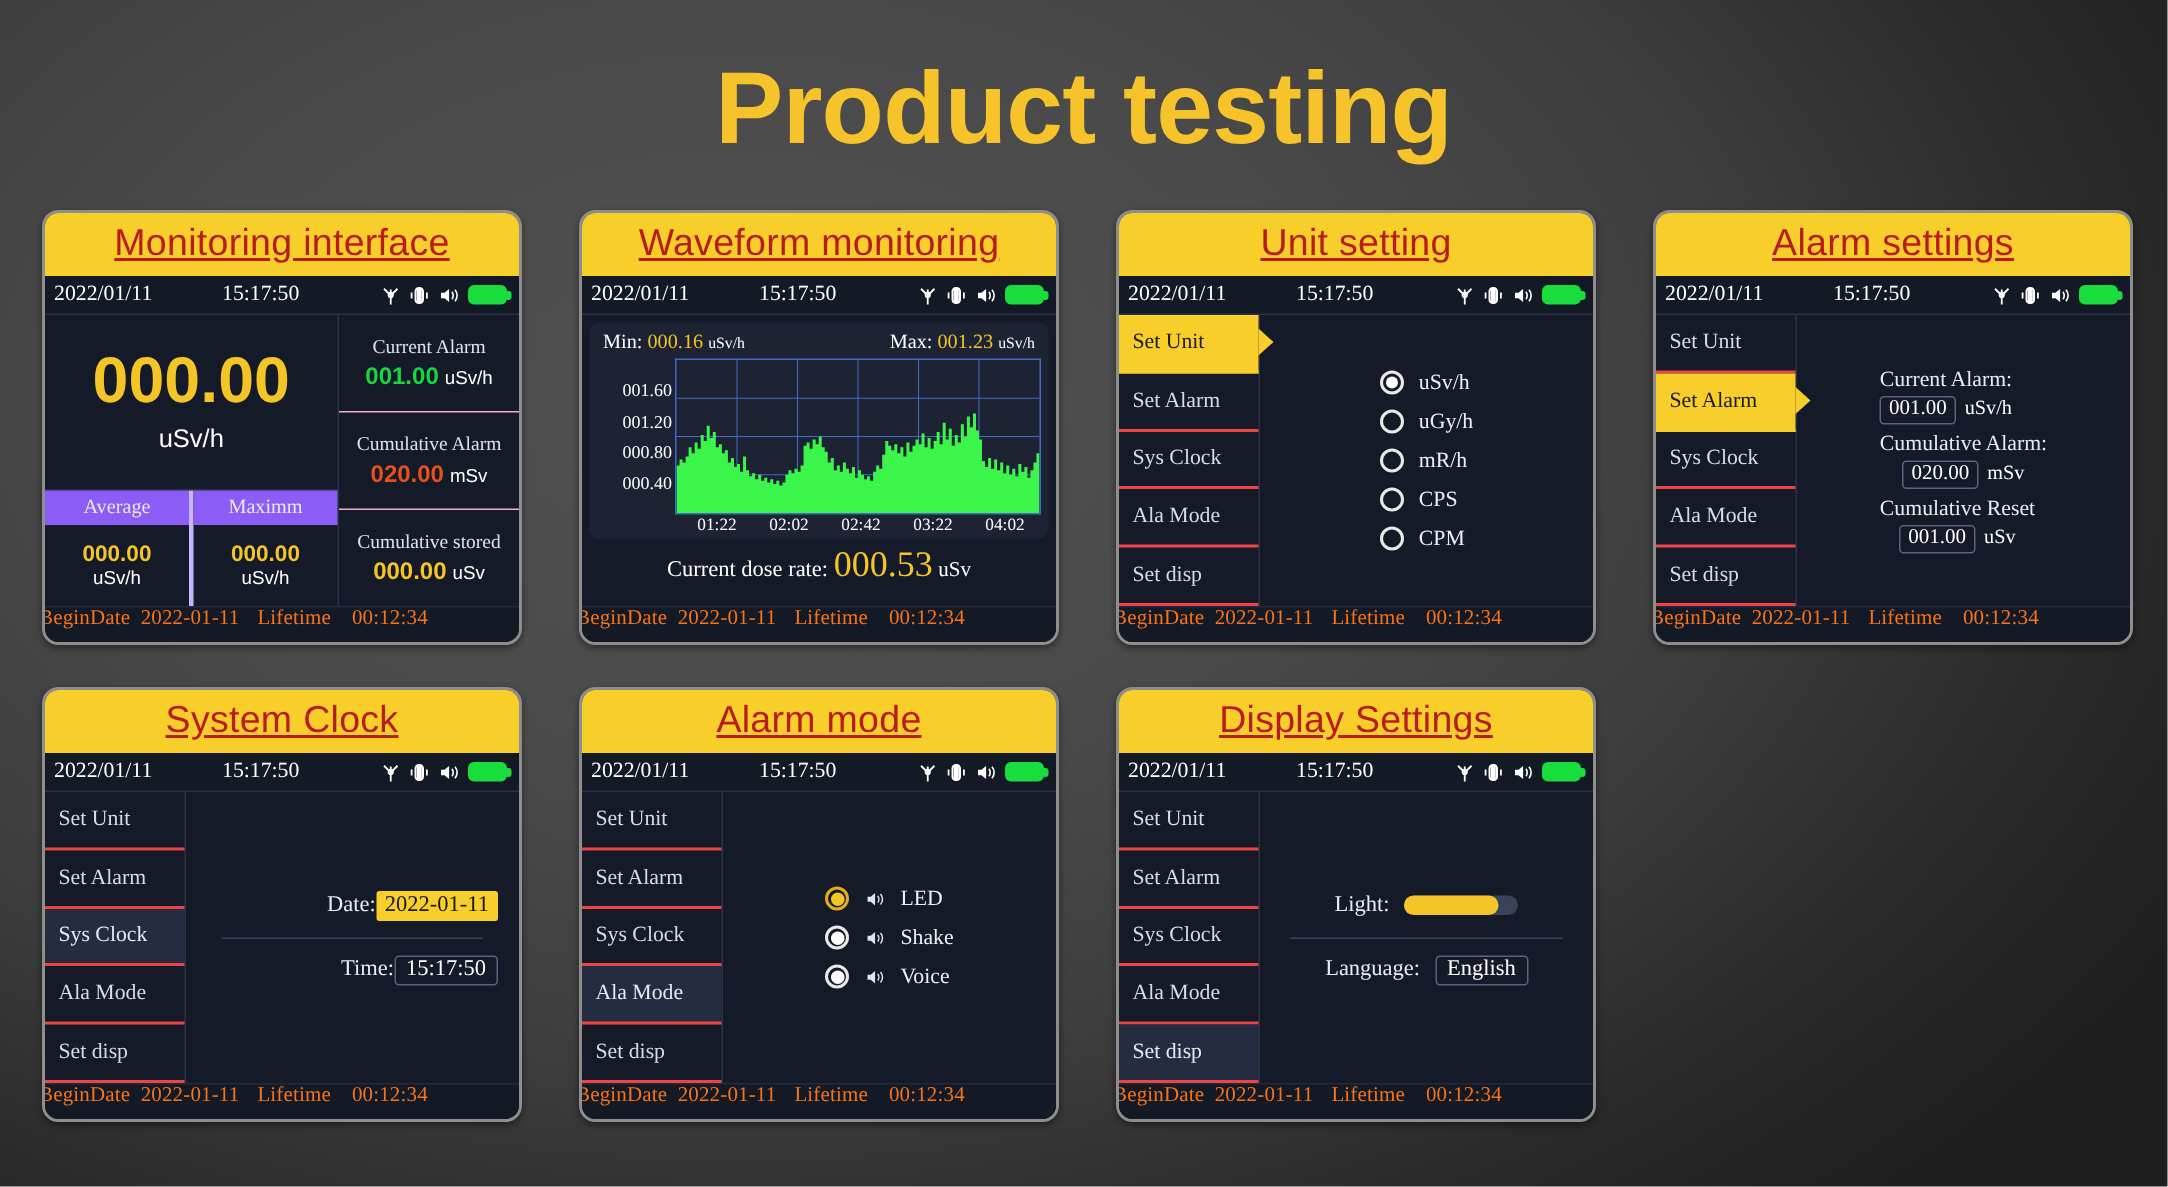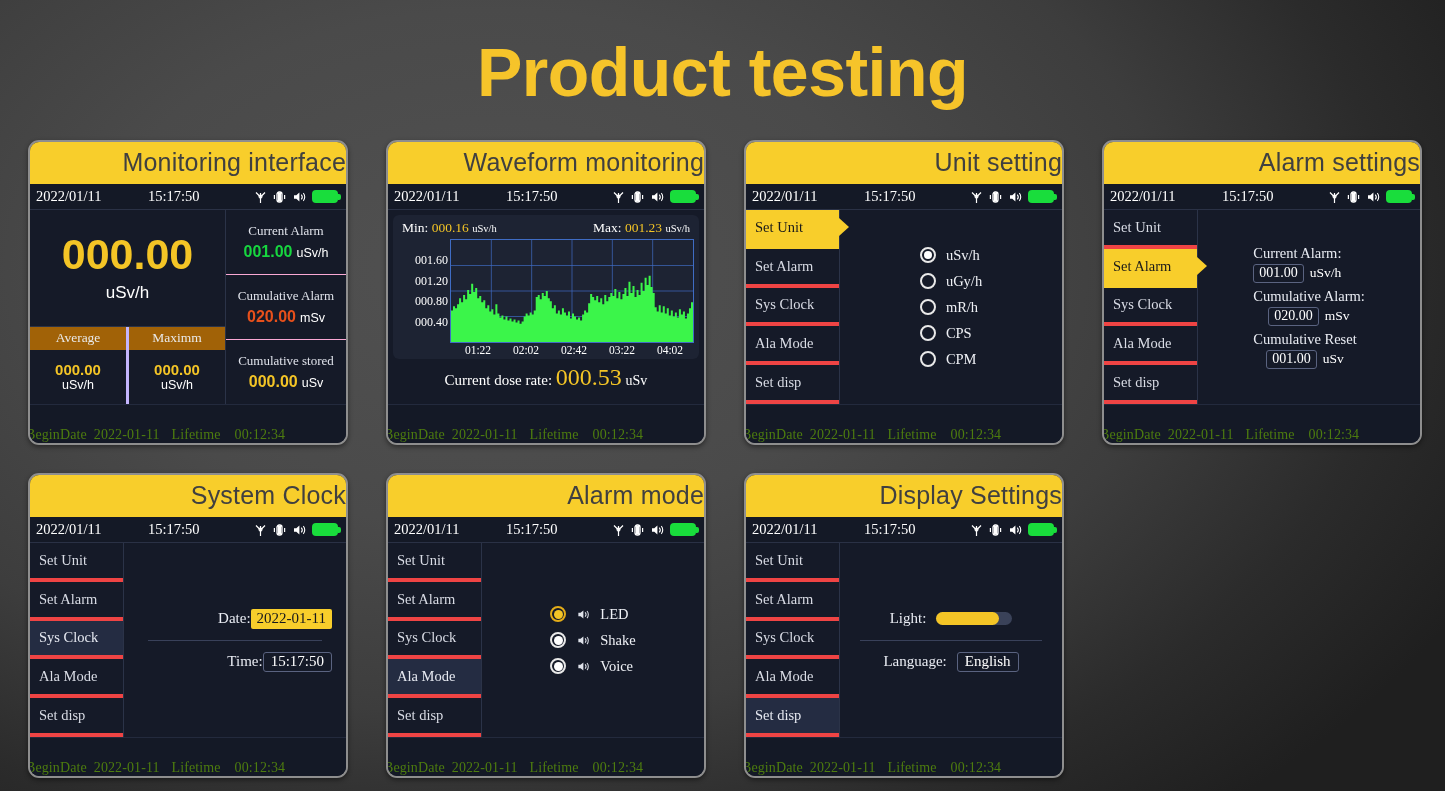"Monitoring interface" .dev-title { color: #404040 -> #b91c1c; text-align: right -> center; text-decoration: none -> underline }
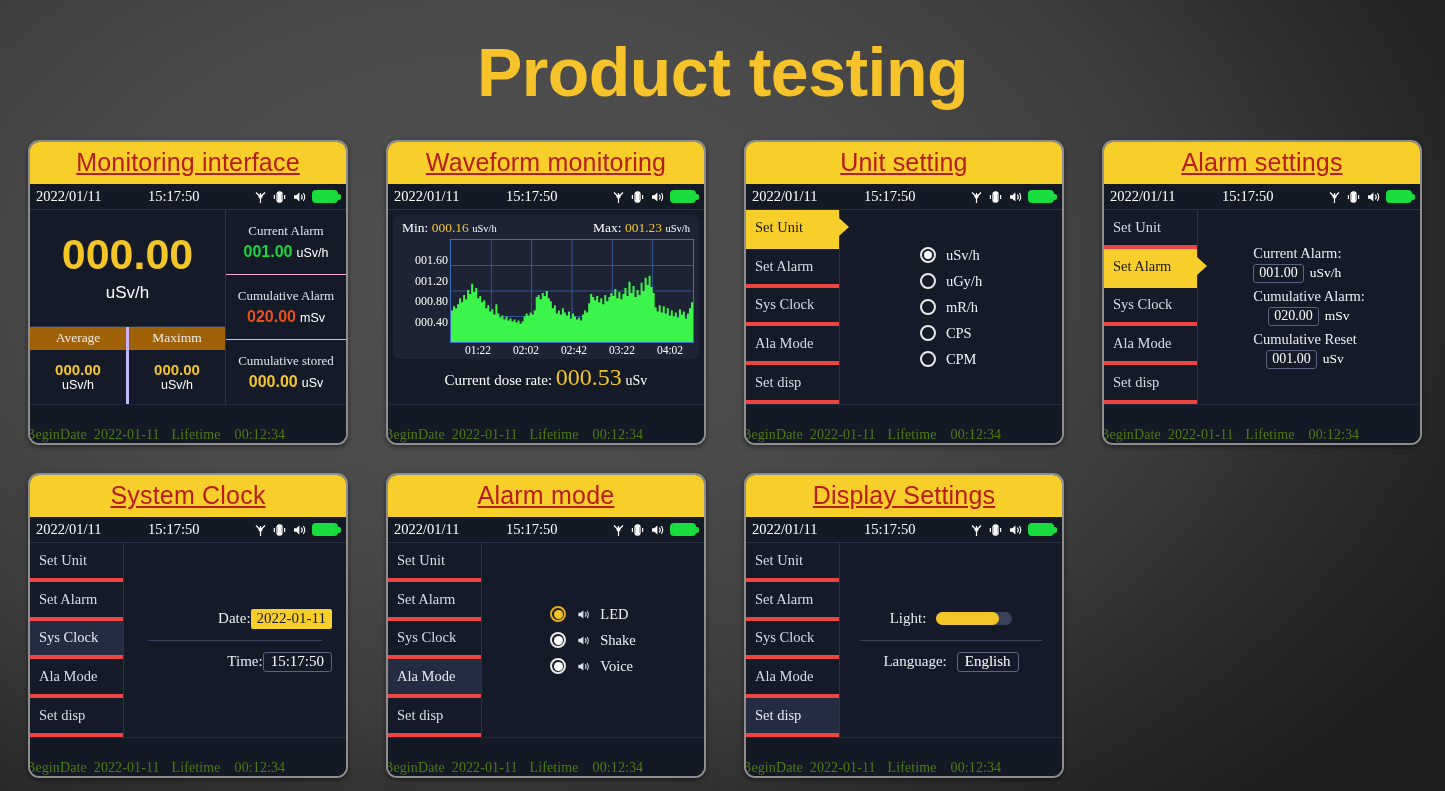"Set Unit" .menu-item { border-bottom: 4px solid #ef4444 -> 2px solid #ef4444 }
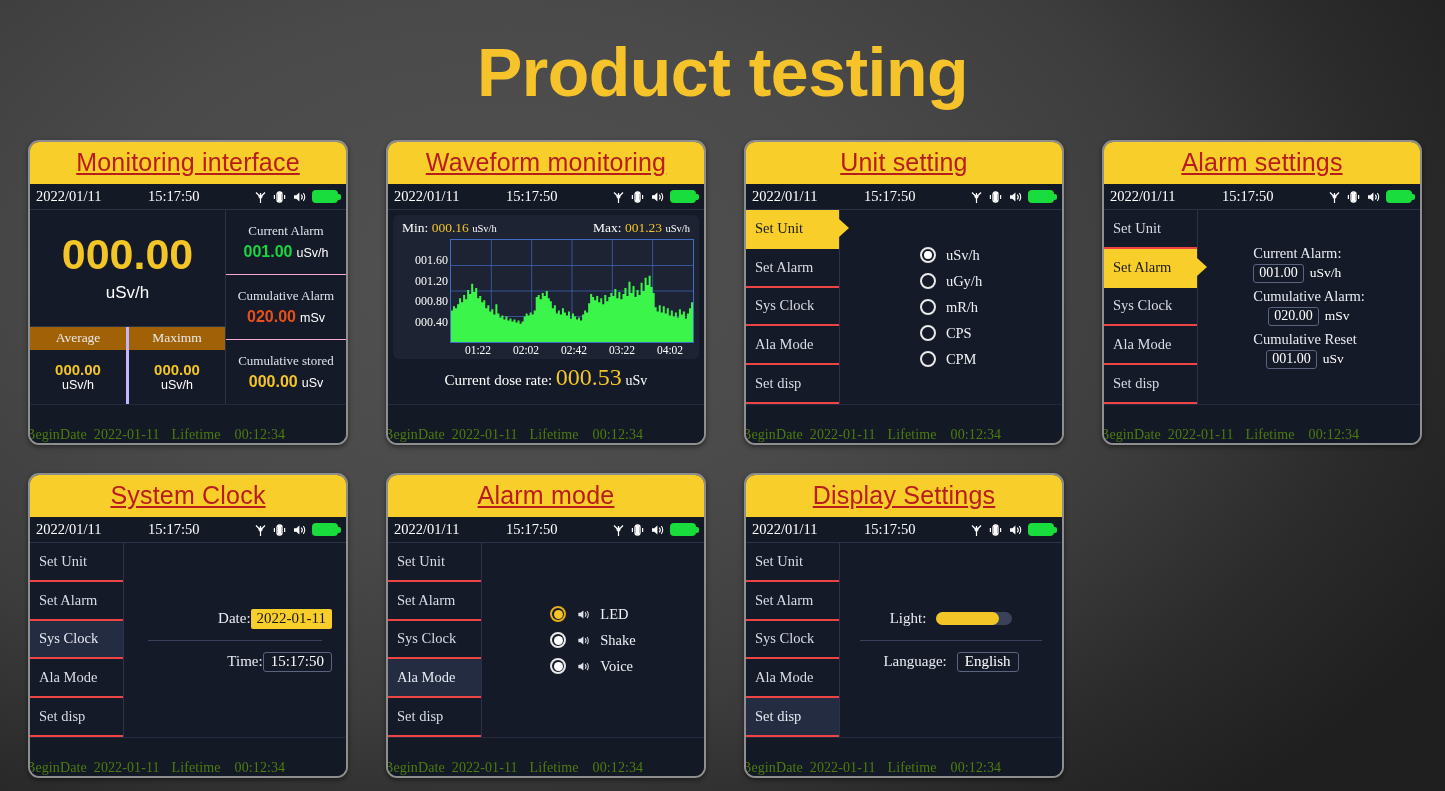"Average" .mon-stat .hd { background: #a16207 -> #8b5cf6 }
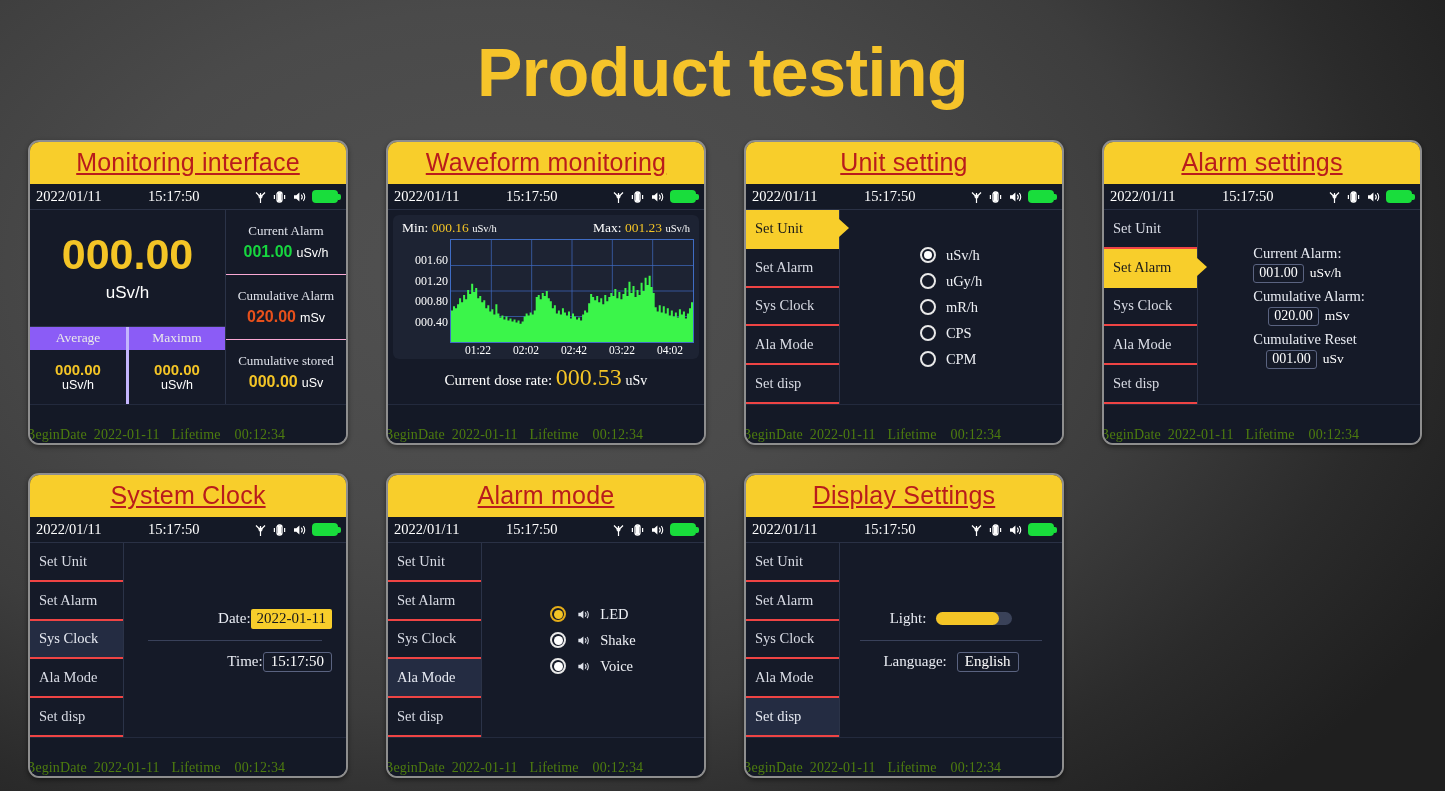"BeginDate" .footer { align-items: flex-end -> flex-start; color: #4d7c0f -> #f97316; height: 39px -> 24px }
